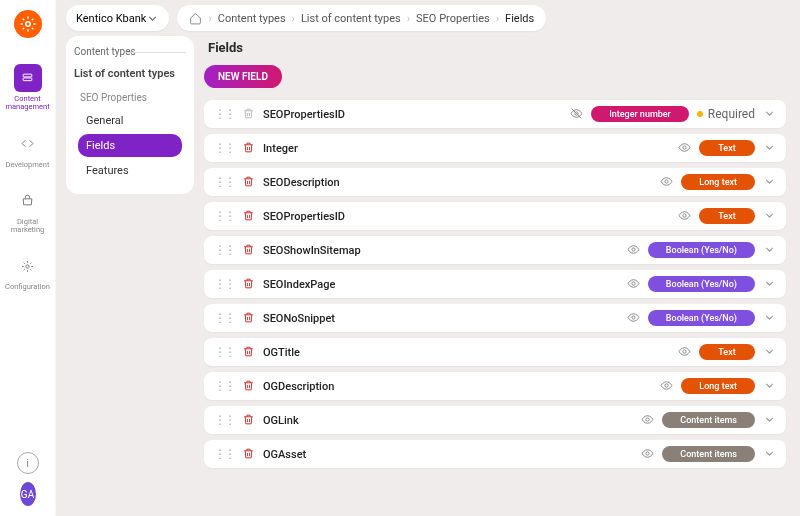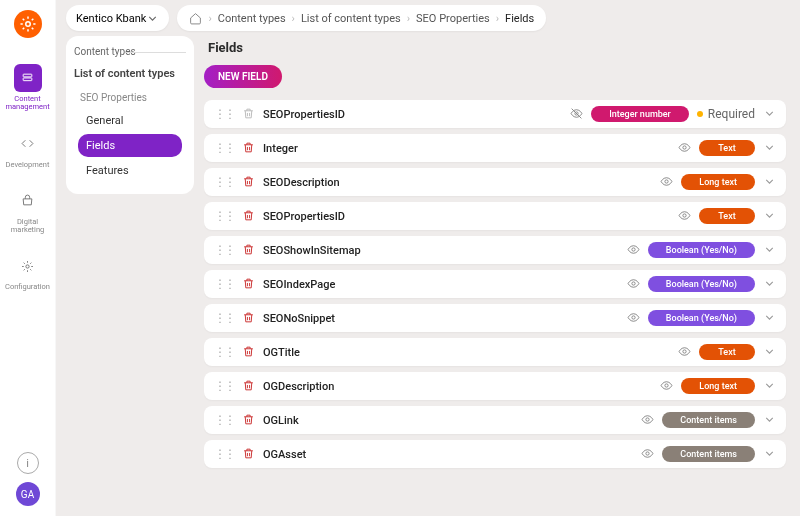"GA" .avatar { width: 24px -> 16px }
